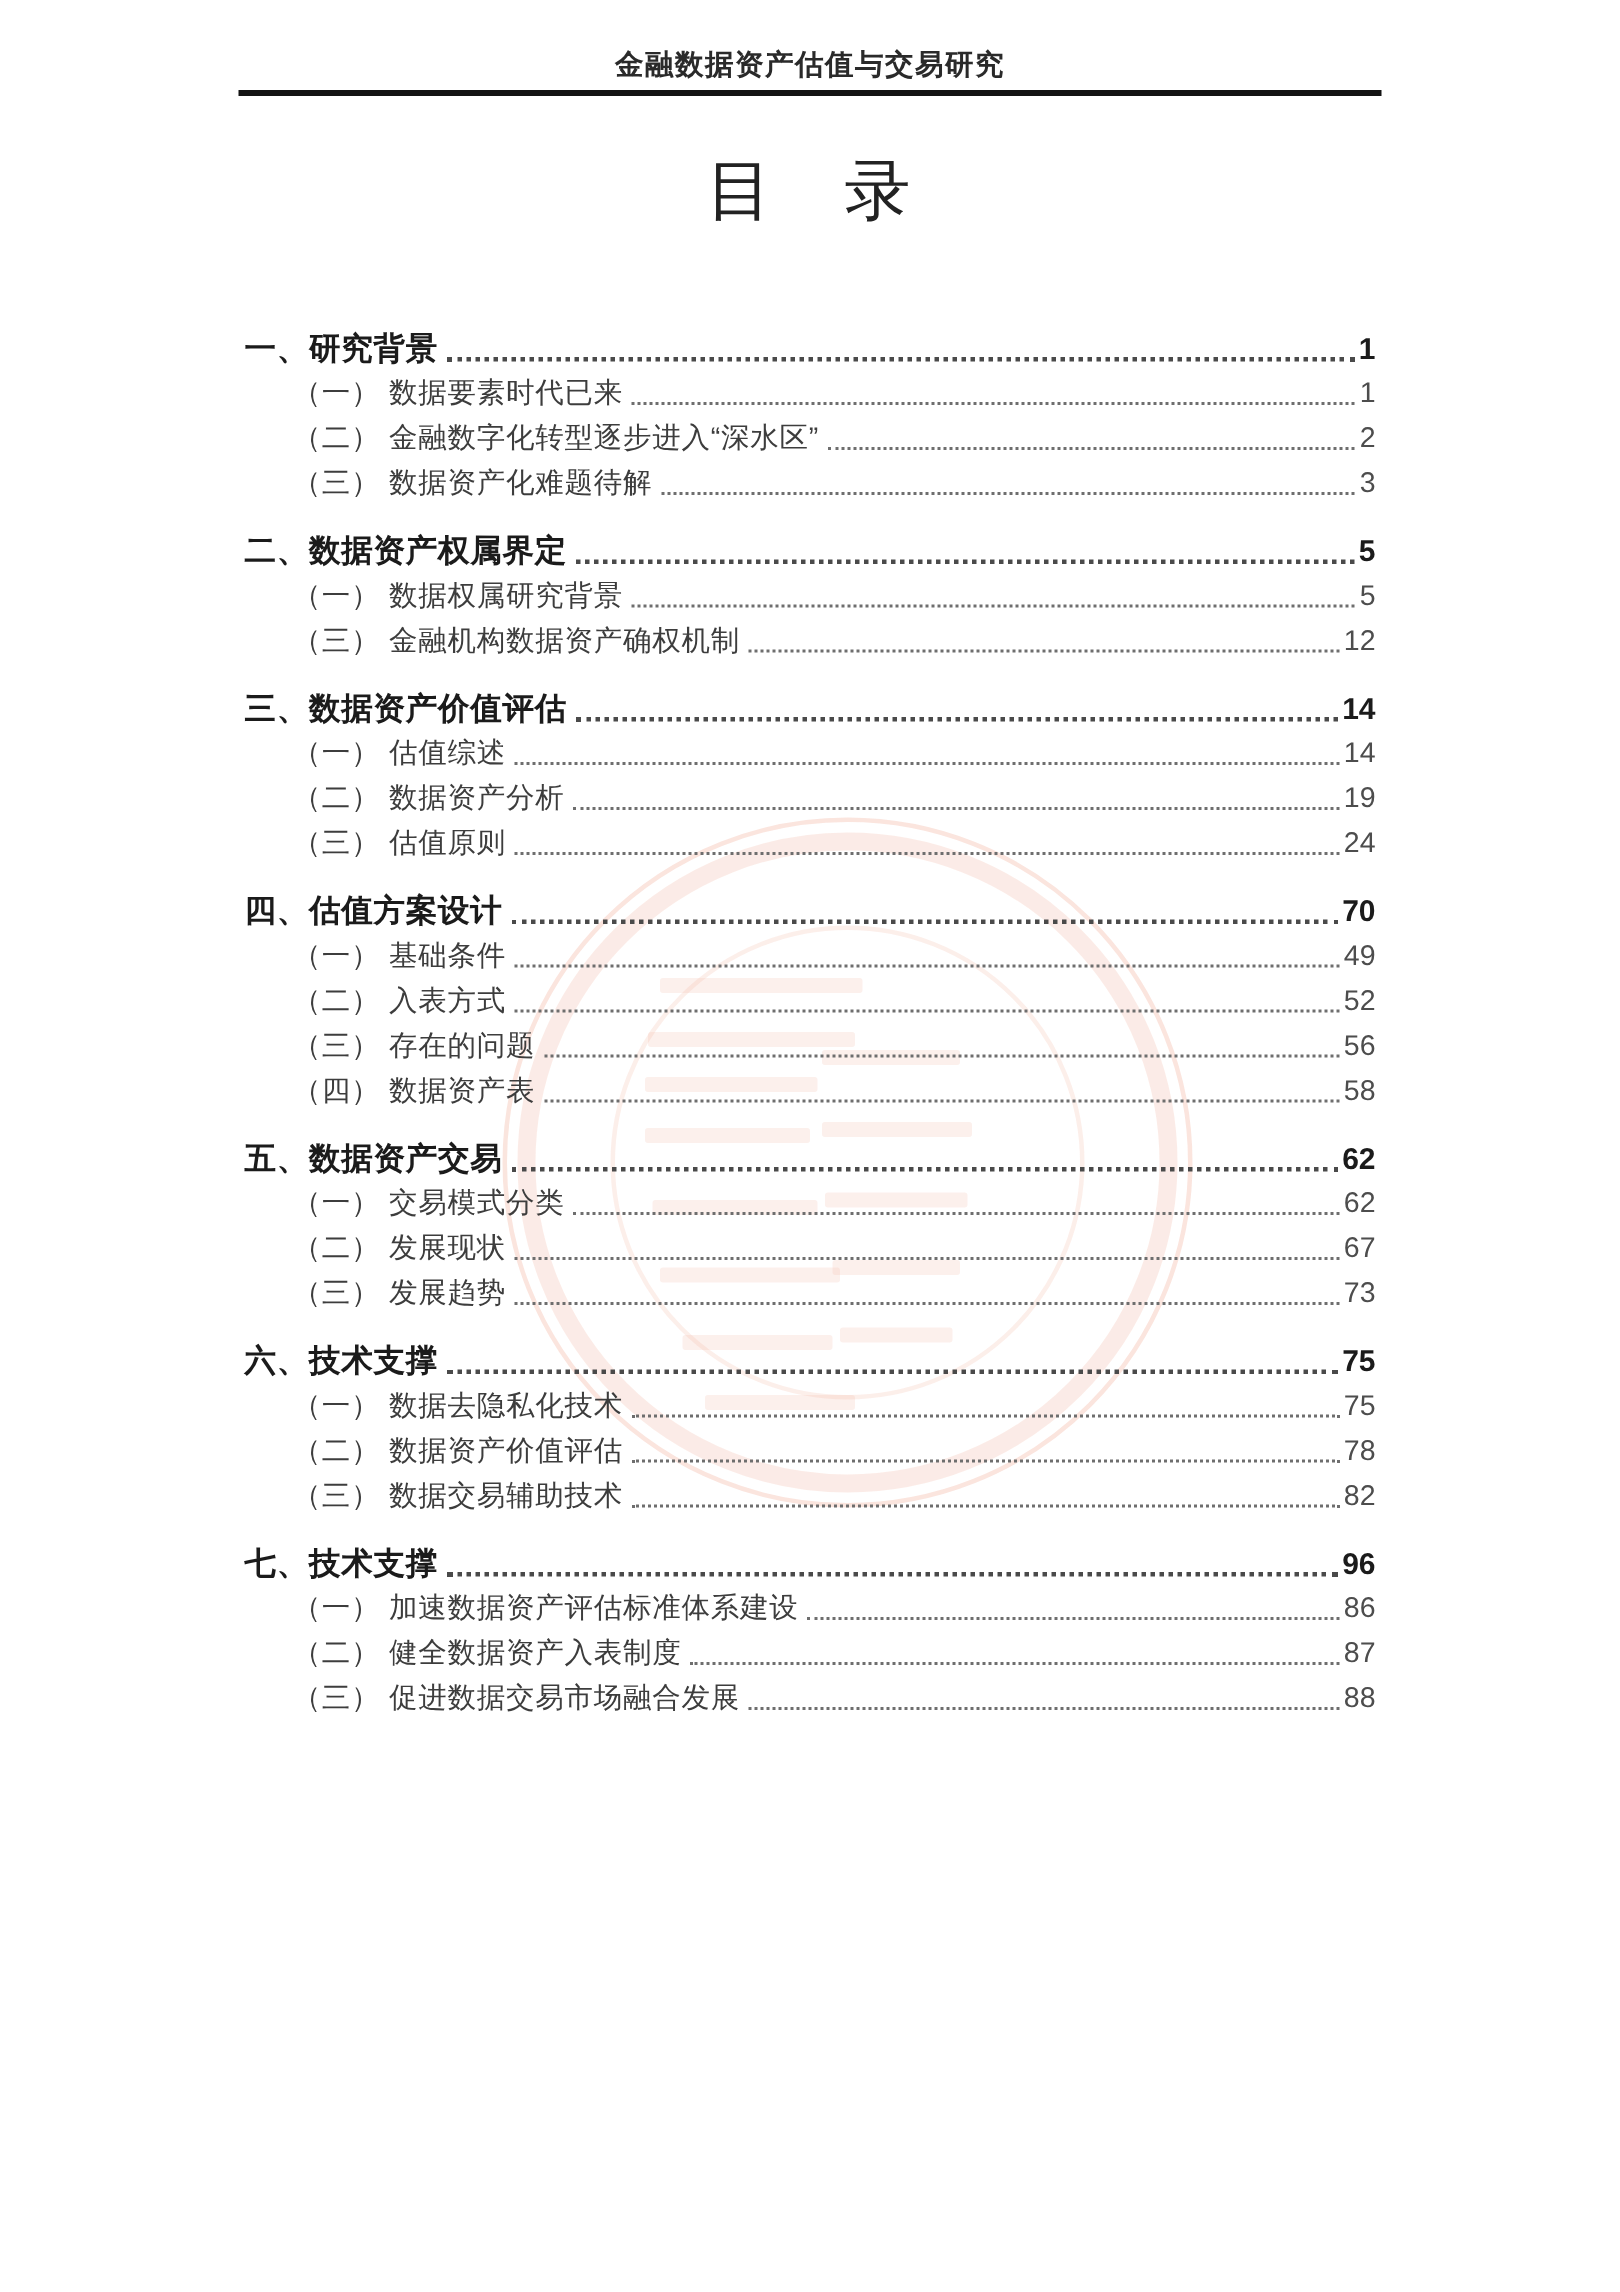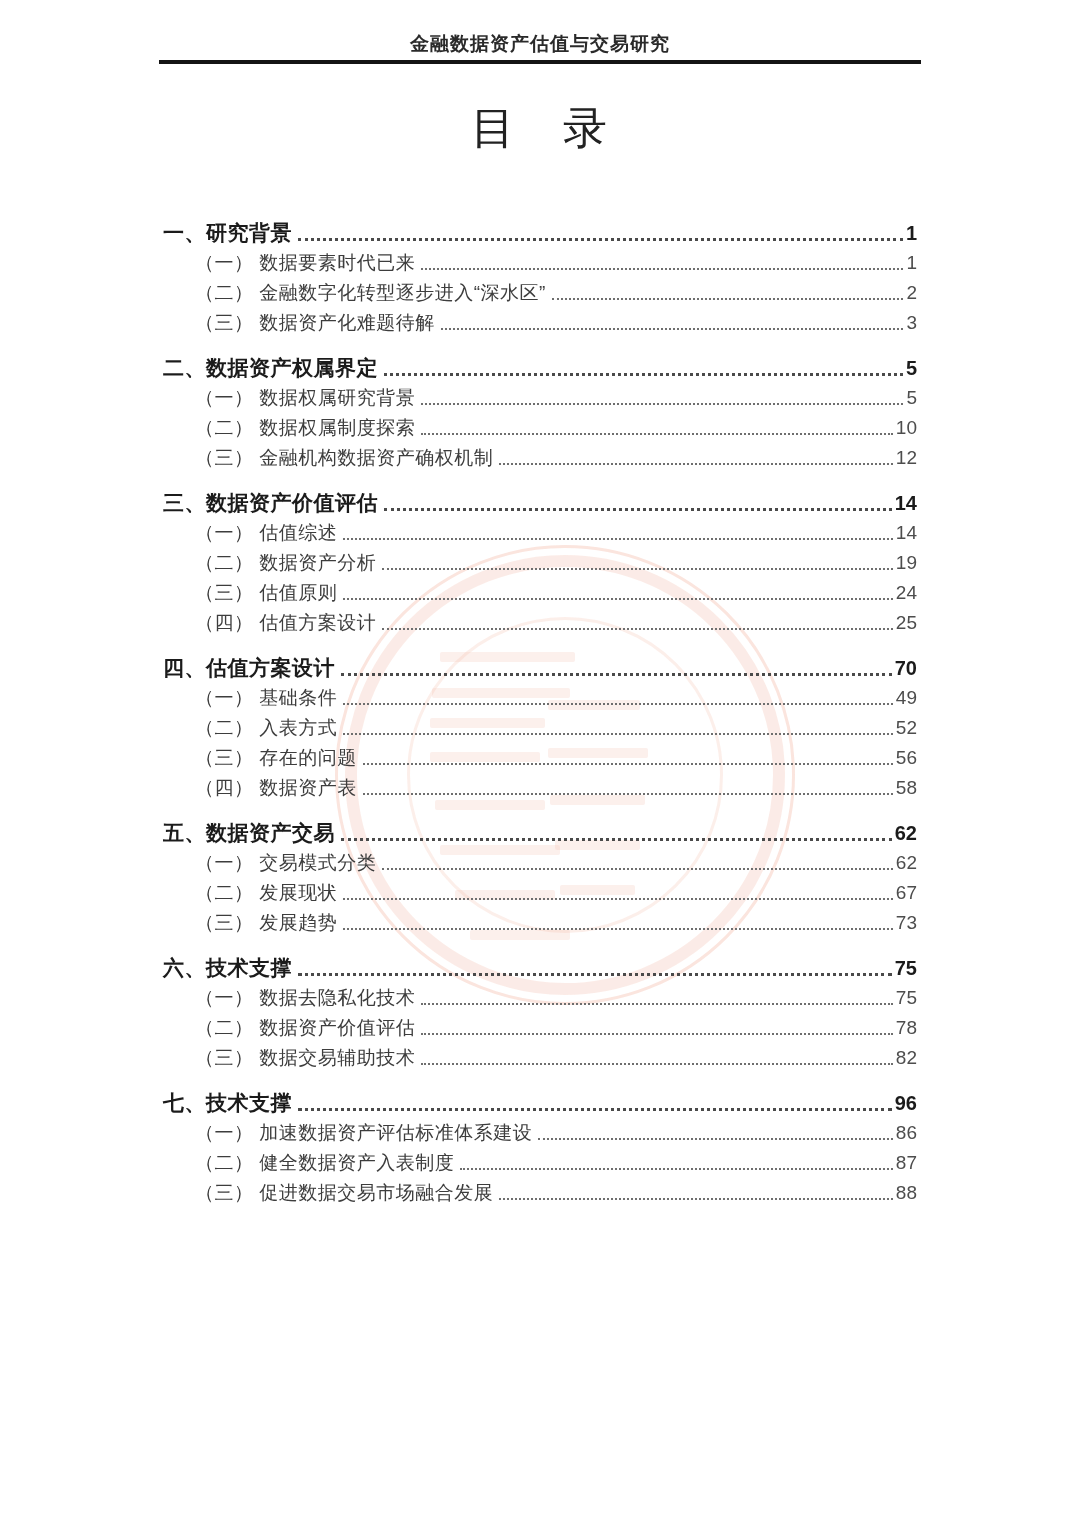"（二） 数据权属制度探索" div.toc-row { html: <div> <span>（二） 数据权属制度探索</span> <span></span> <span>10</span> </div> -> none }
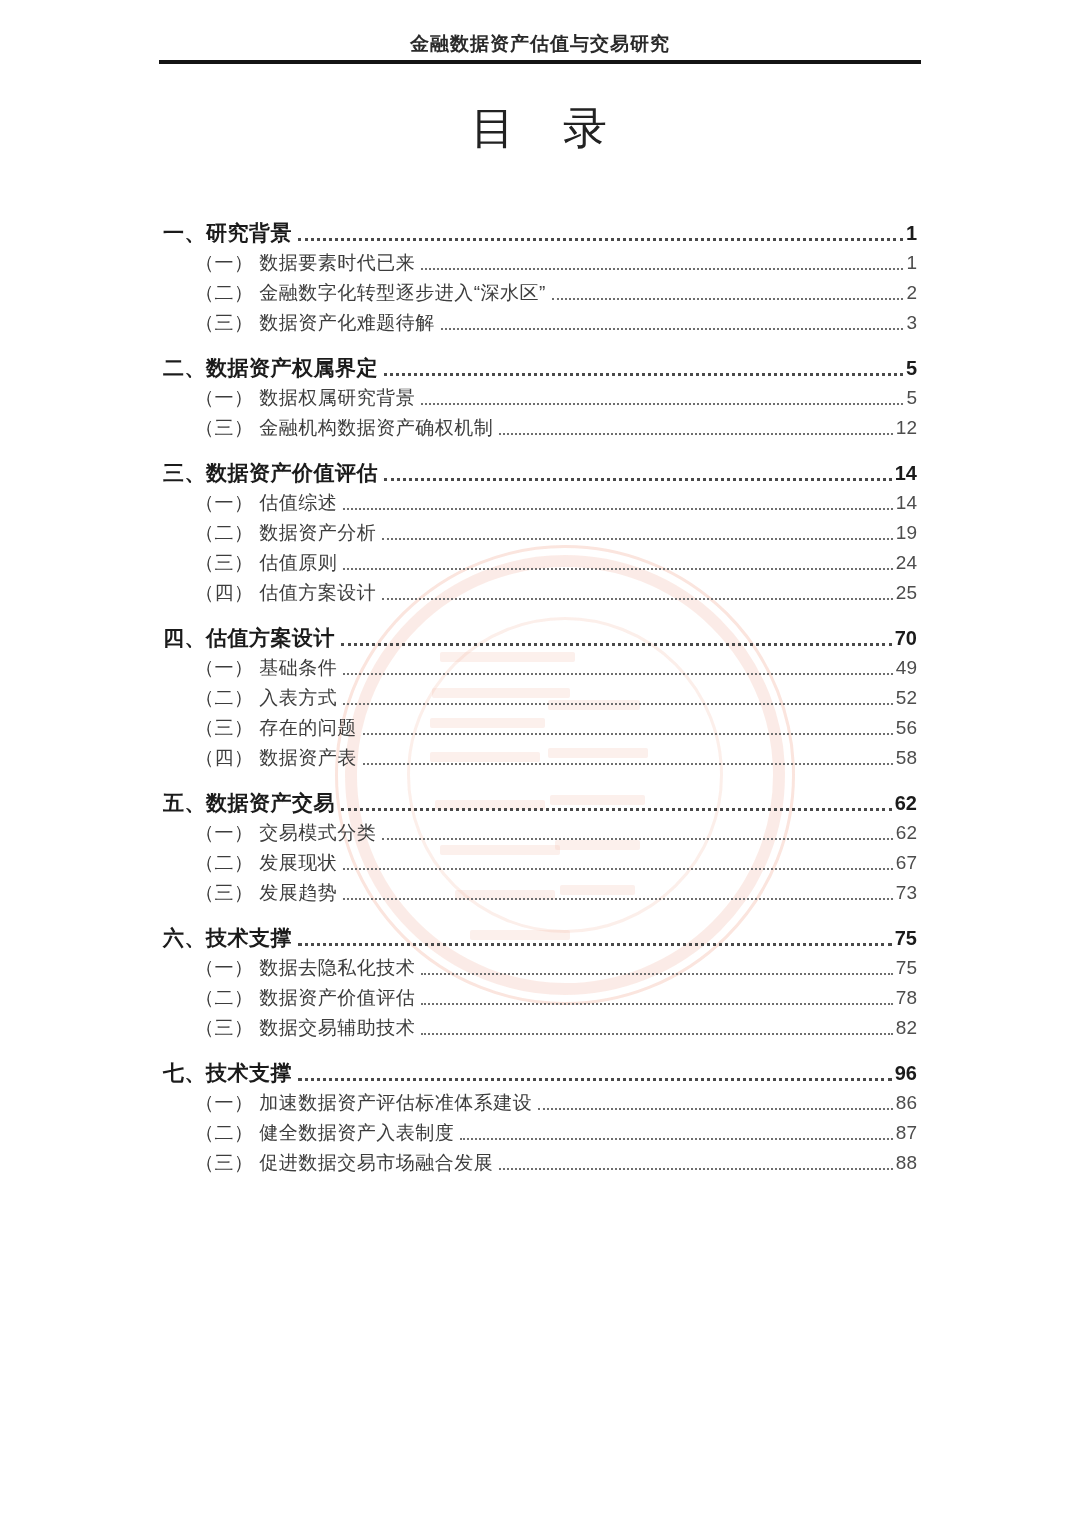"（四） 估值方案设计" div.toc-row { html: <div> <span>（四） 估值方案设计</span> <span></span> <span>25</span> </div> -> none }
